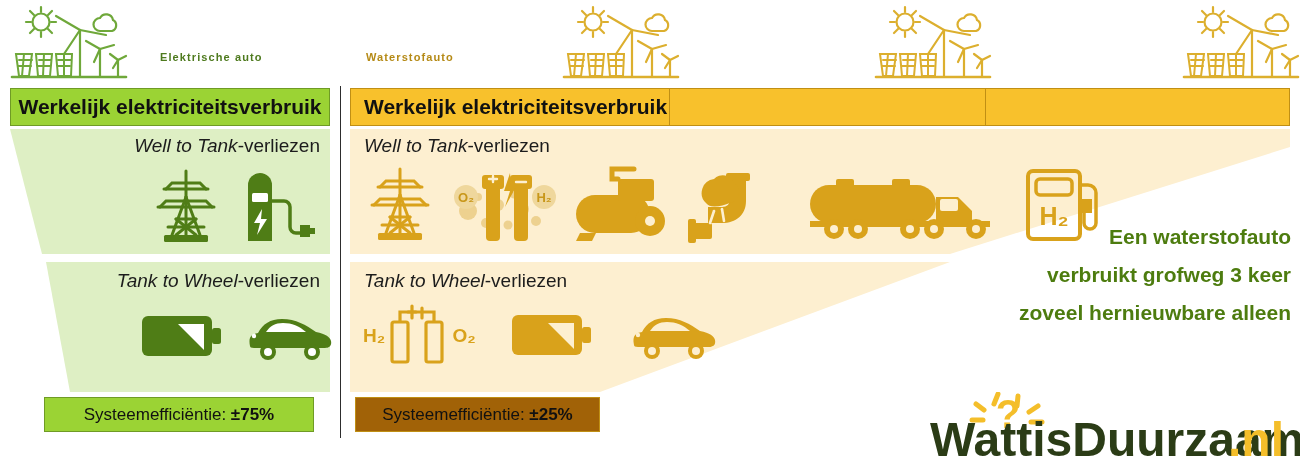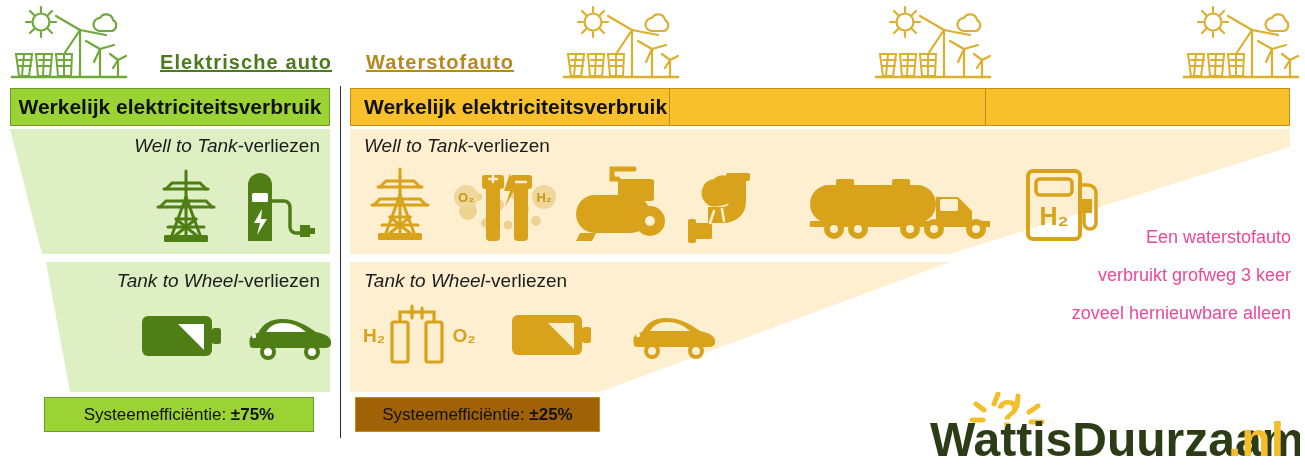"Elektrische auto" .col-title { font-size: 20px -> 11px; text-decoration: underline -> none }
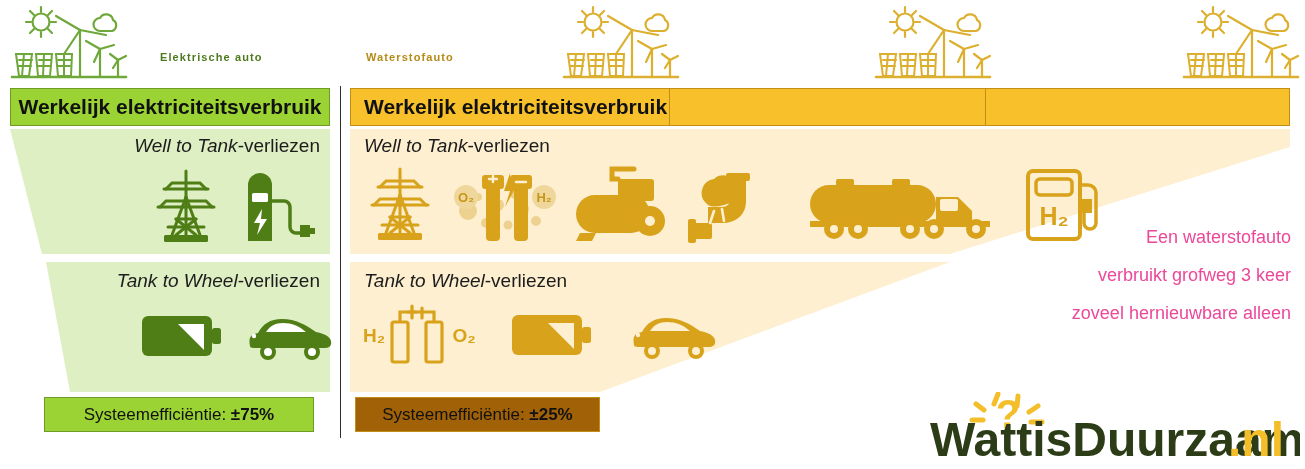"Een waterstofauto" #conclusion { color: #ec4899 -> #4d7c0f; font-size: 18px -> 21px; font-weight: normal -> bold }
